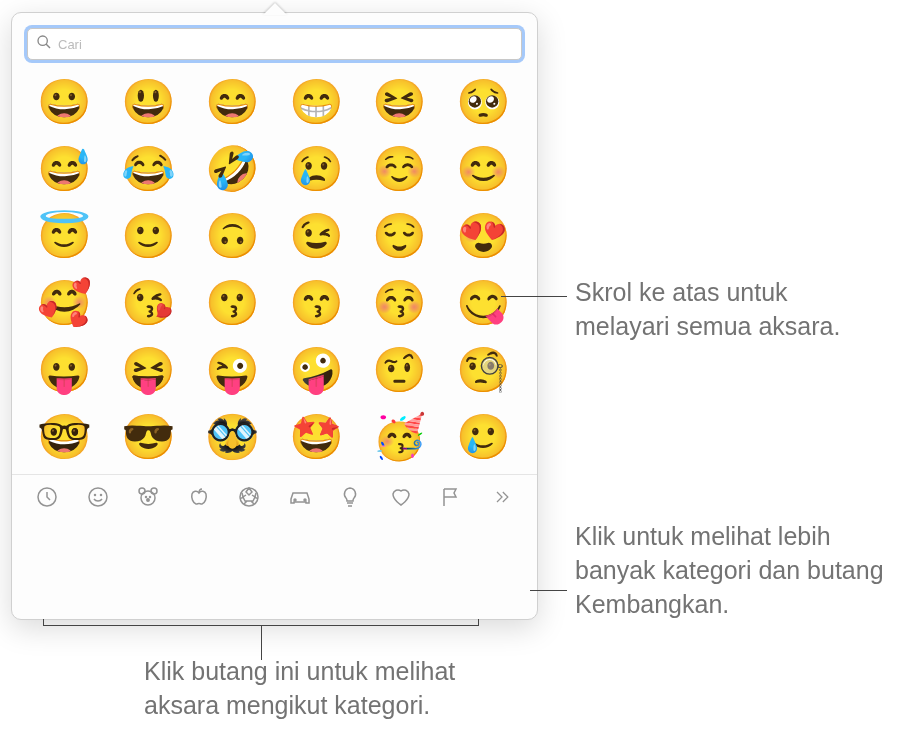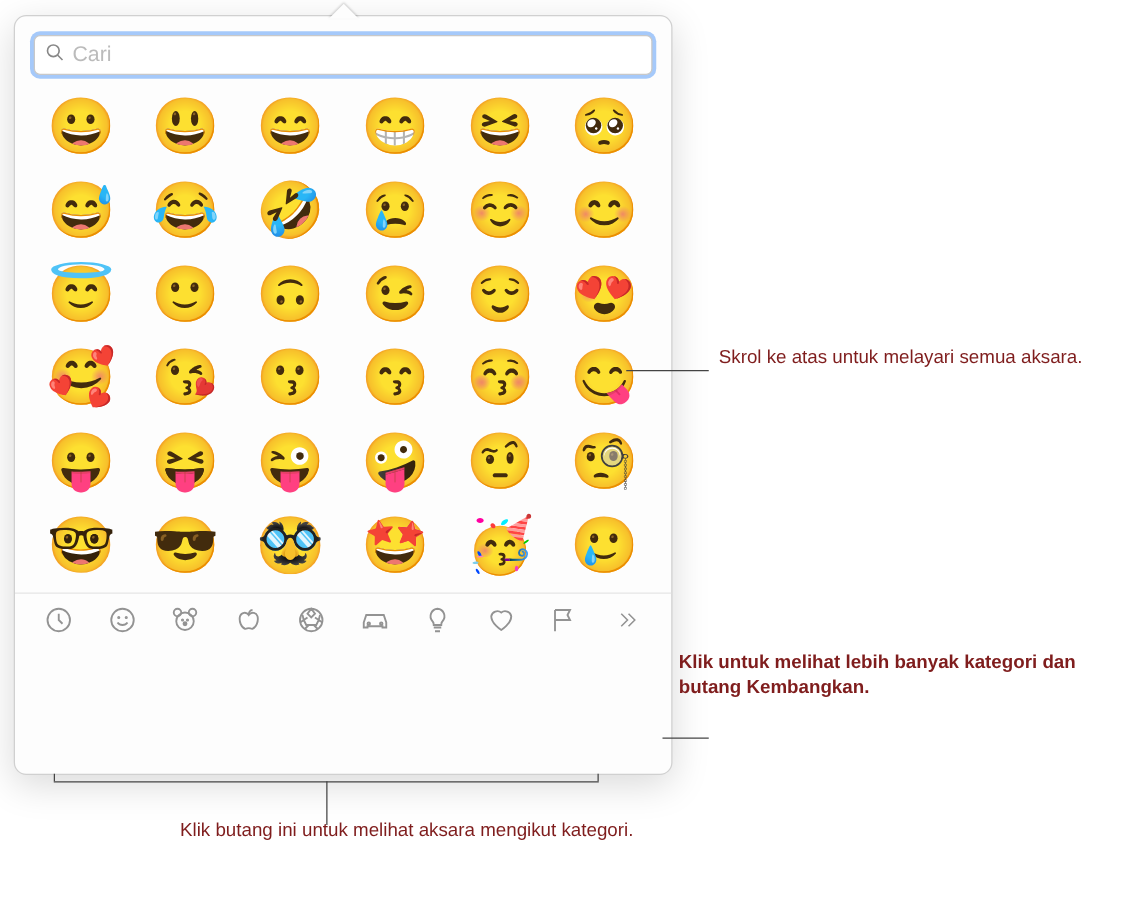"Cari" .search-input { font-size: 17px -> 13px }
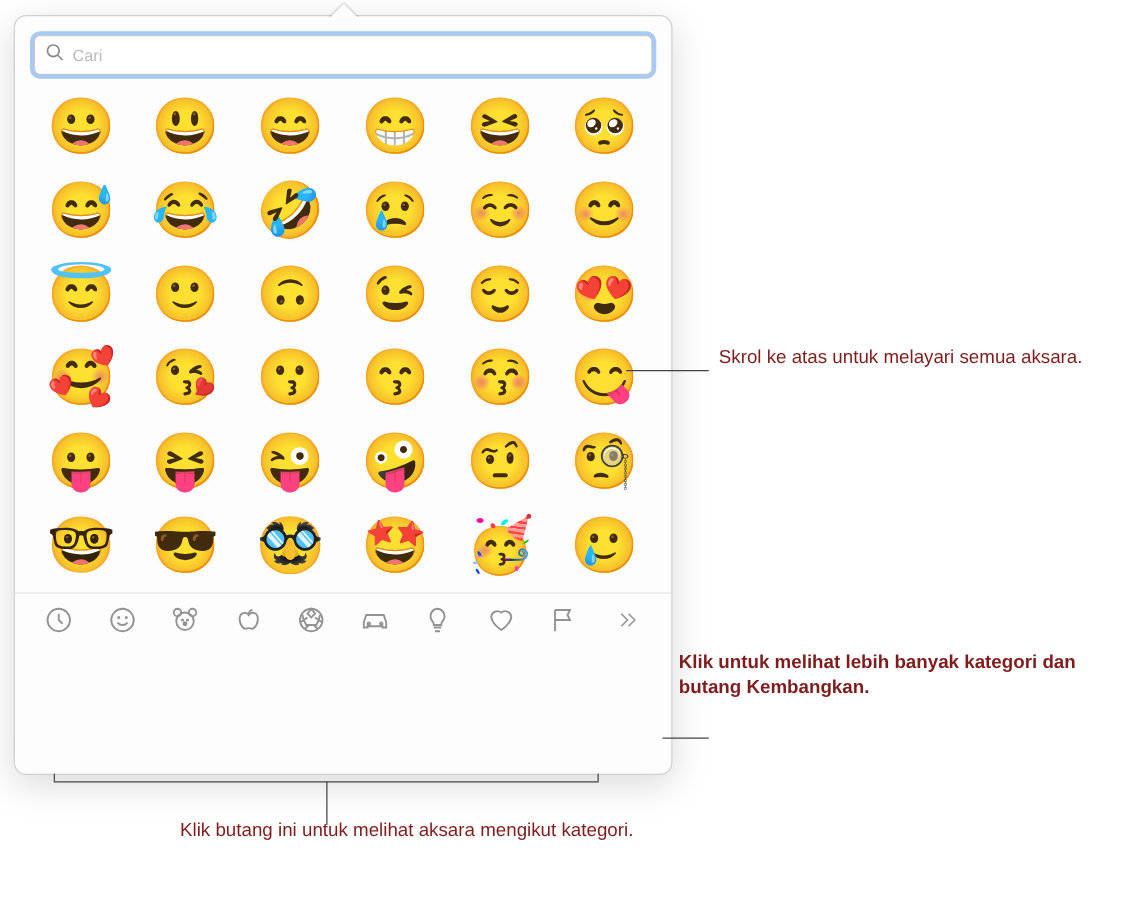"Skrol ke atas untuk melayari" .callout { color: #7f1d1d -> #737373; font-size: 15px -> 25px }
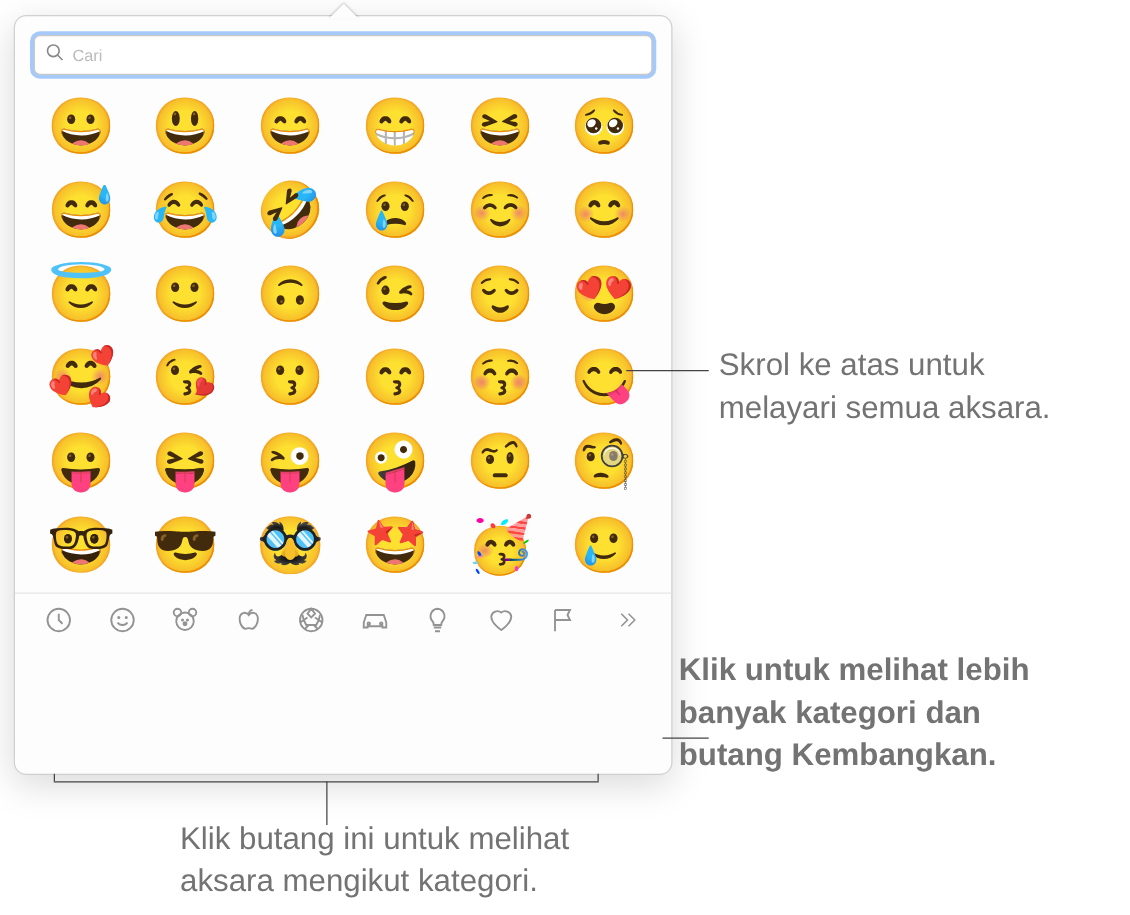"Klik untuk melihat lebih banyak" .callout-2 { font-weight: bold -> none; left: 543px -> 575px }
